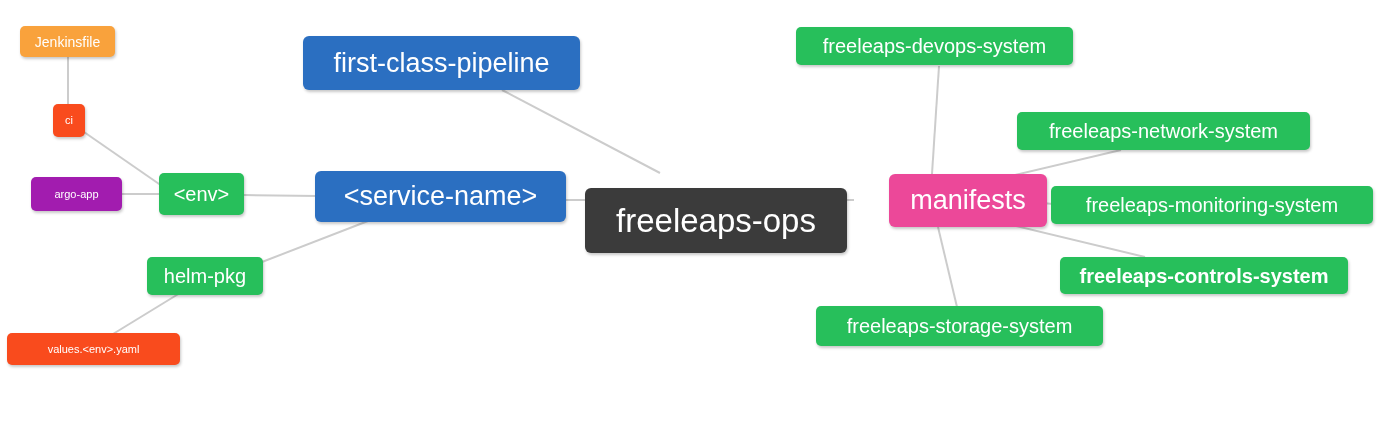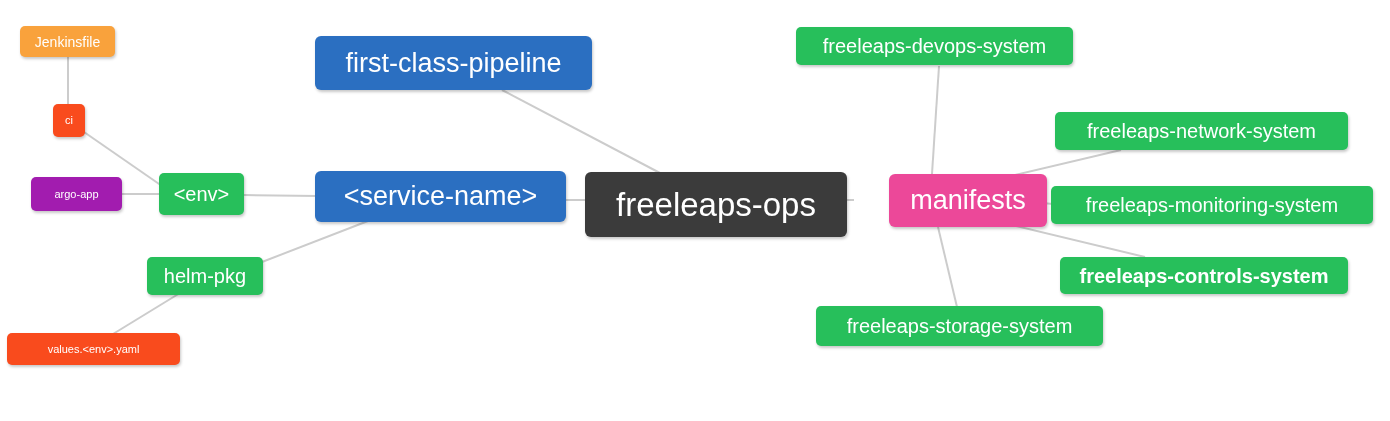"first-class-pipeline" div.node { left: 315px -> 303px }
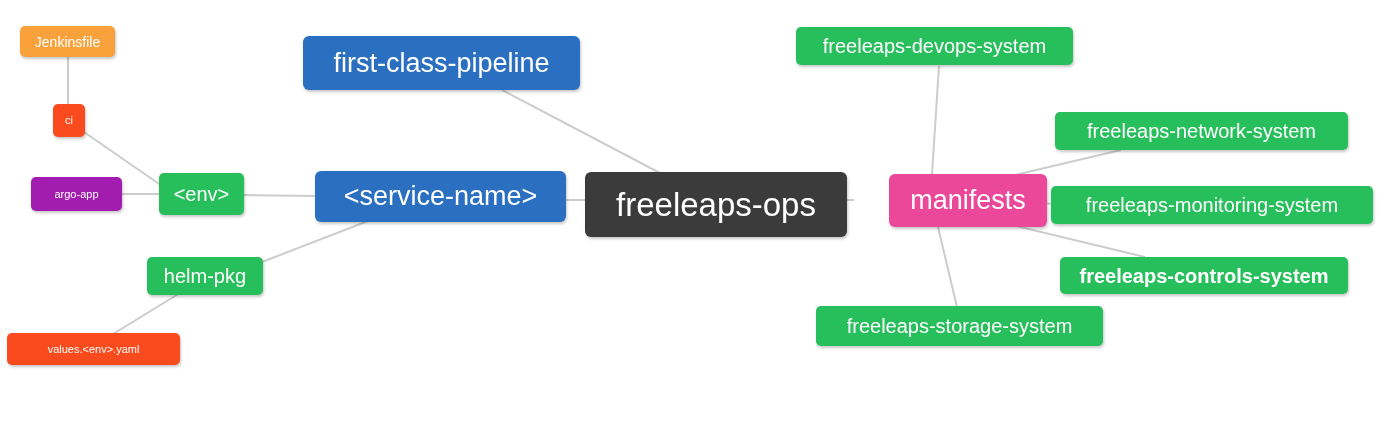"freeleaps-network-system" div.node { left: 1055px -> 1017px }
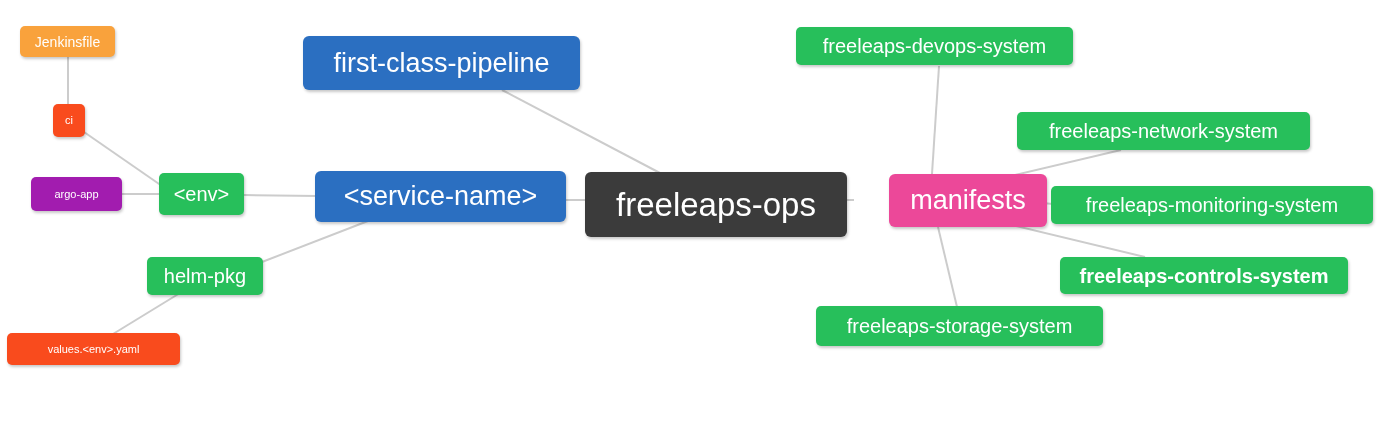"freeleaps-ops" .node.lv-root { margin-top: none -> 16px }
